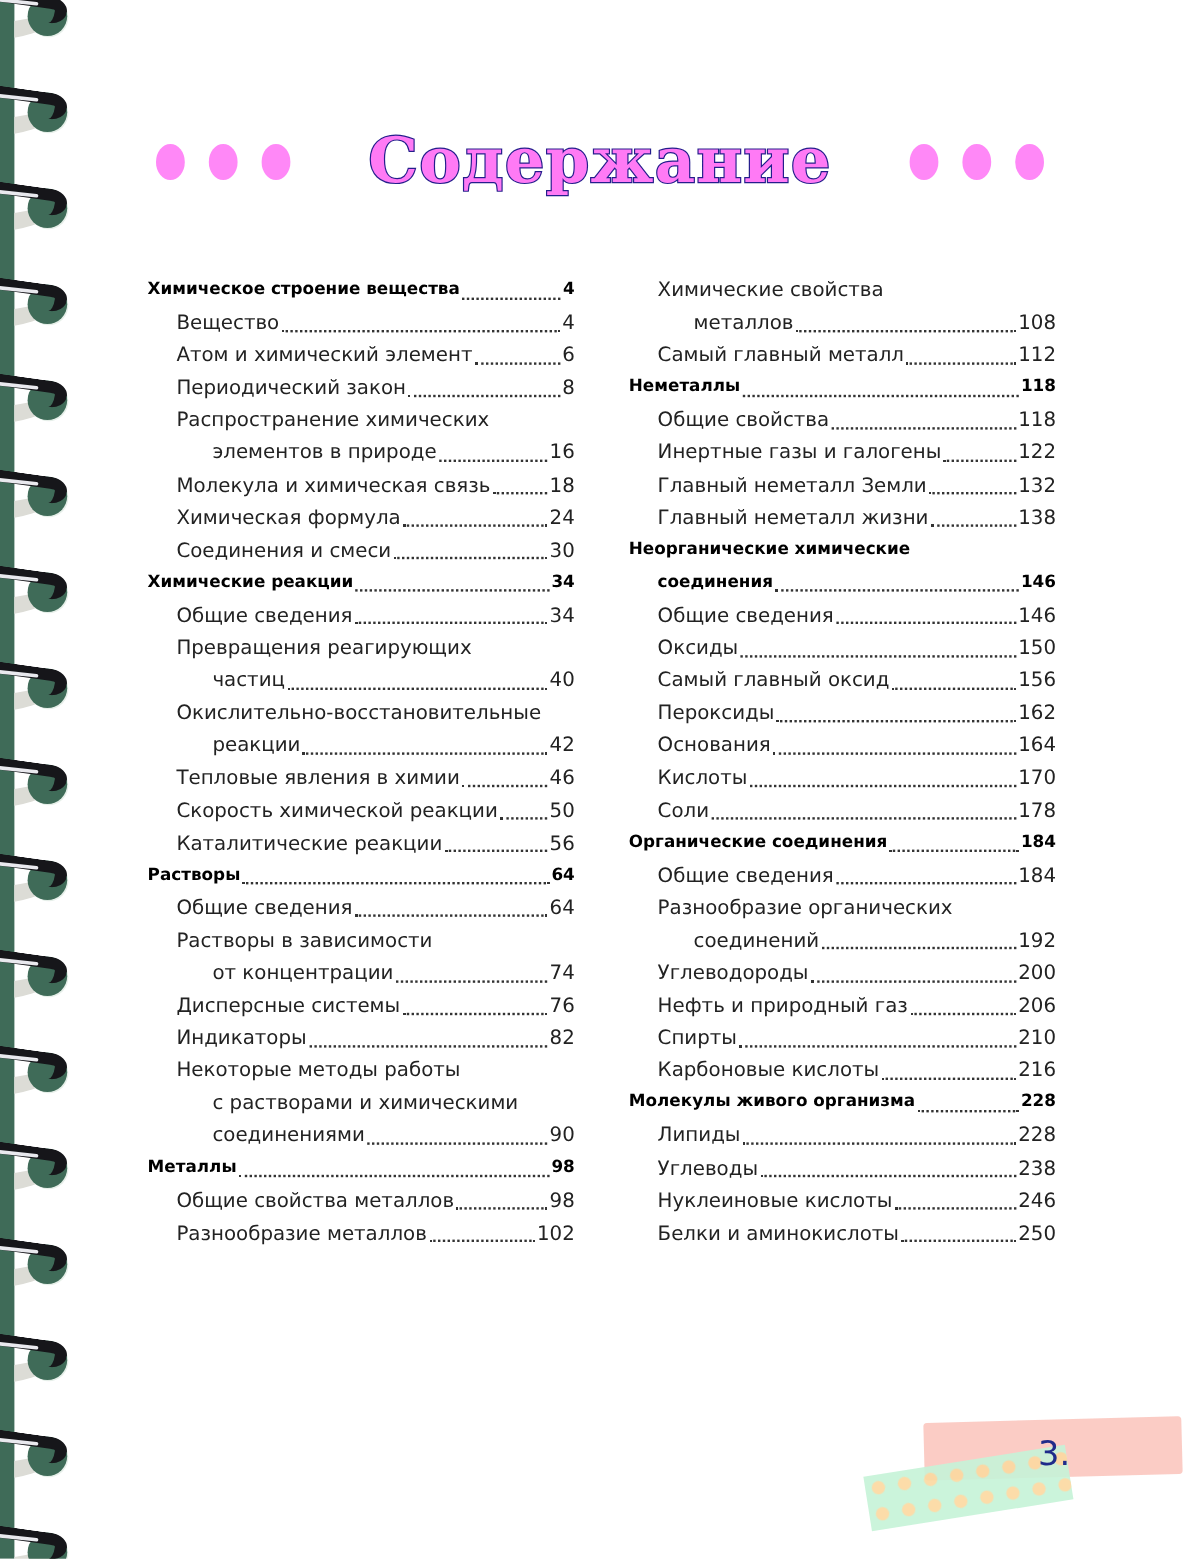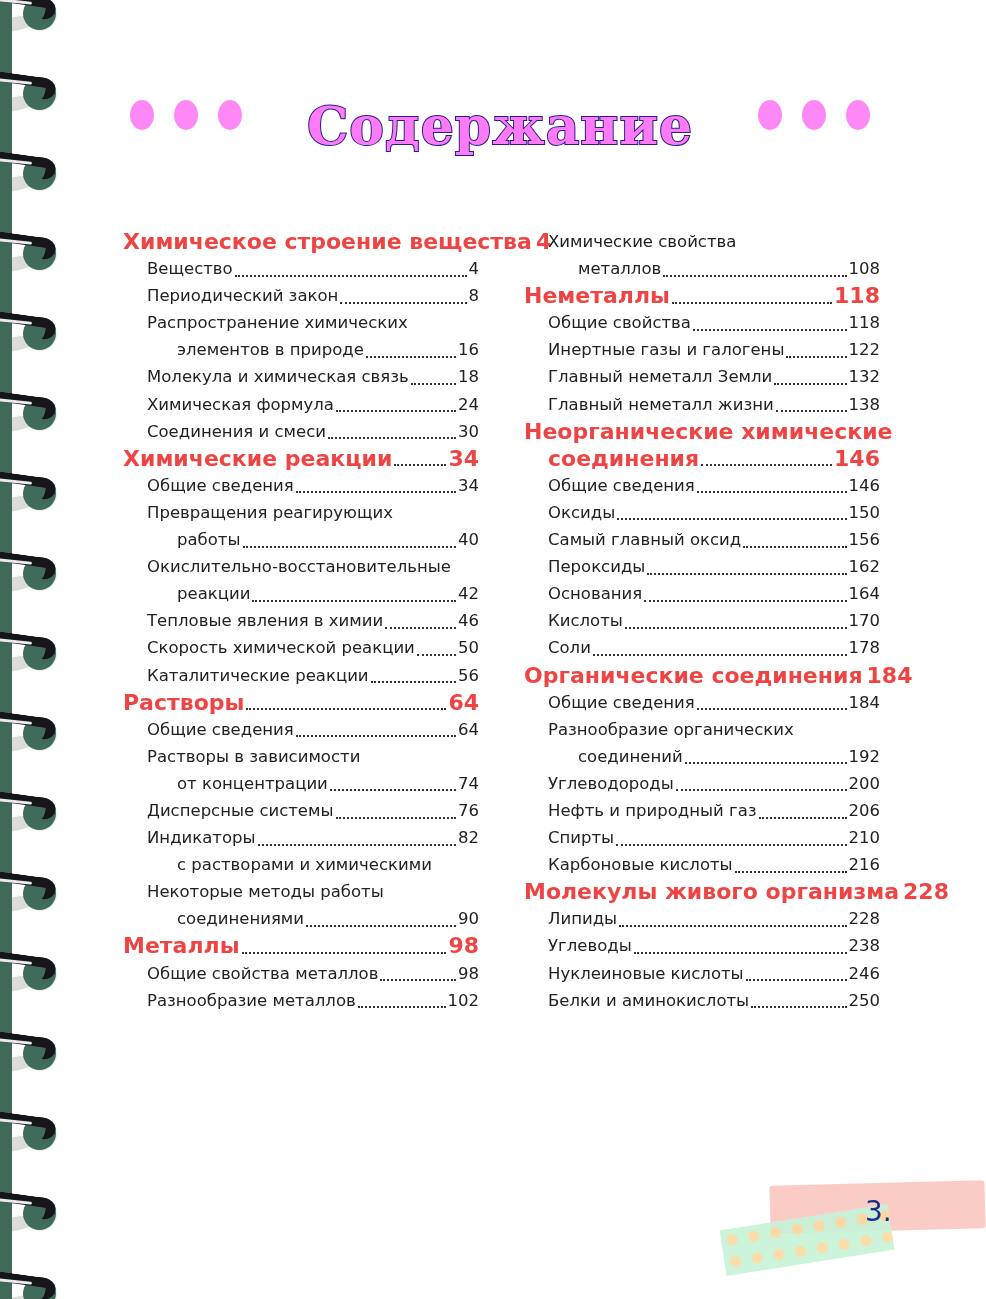"Содержание" .title-row { align-items: flex-start -> center }
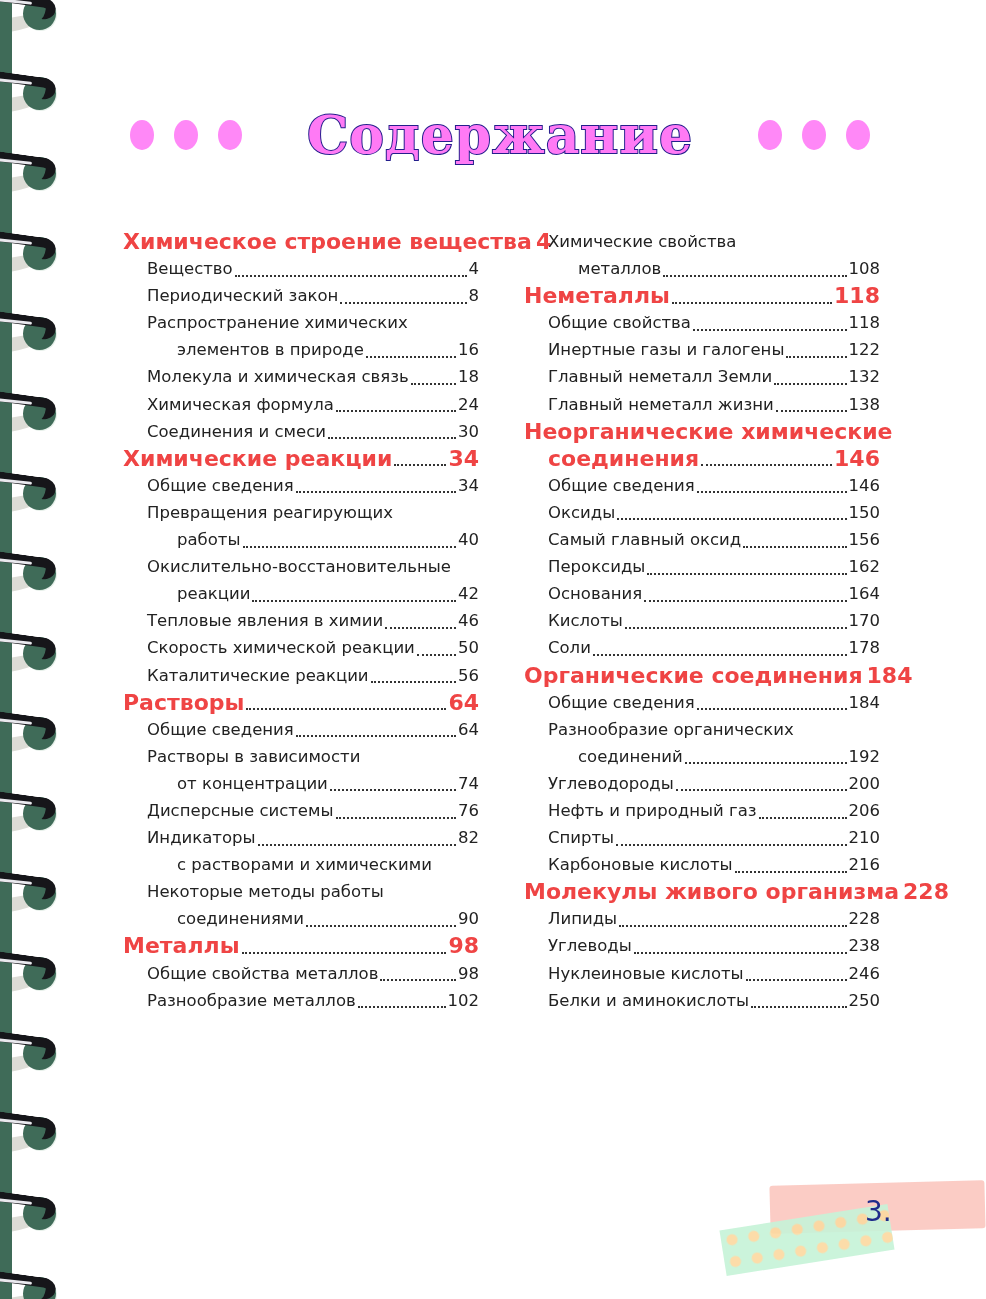"Химическое строение вещества" .row.h { color: #ef4444 -> #000000; font-size: 22px -> 14px }
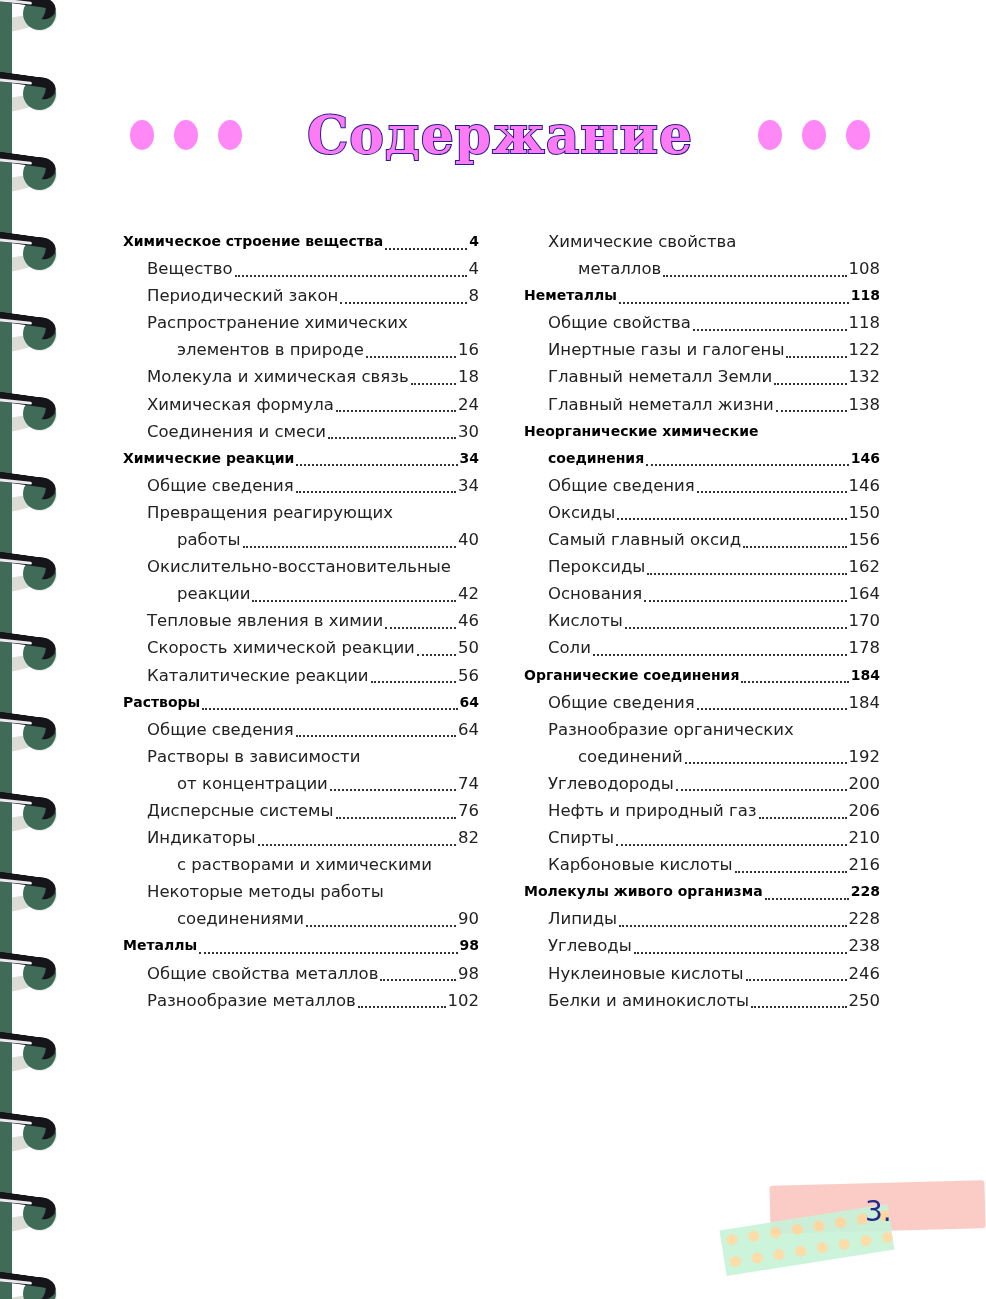"Атом и химический элемент" div.row { html: none -> <div> <span>Атом и химический элемент</span> <span></span> <span>6</span> </div> }
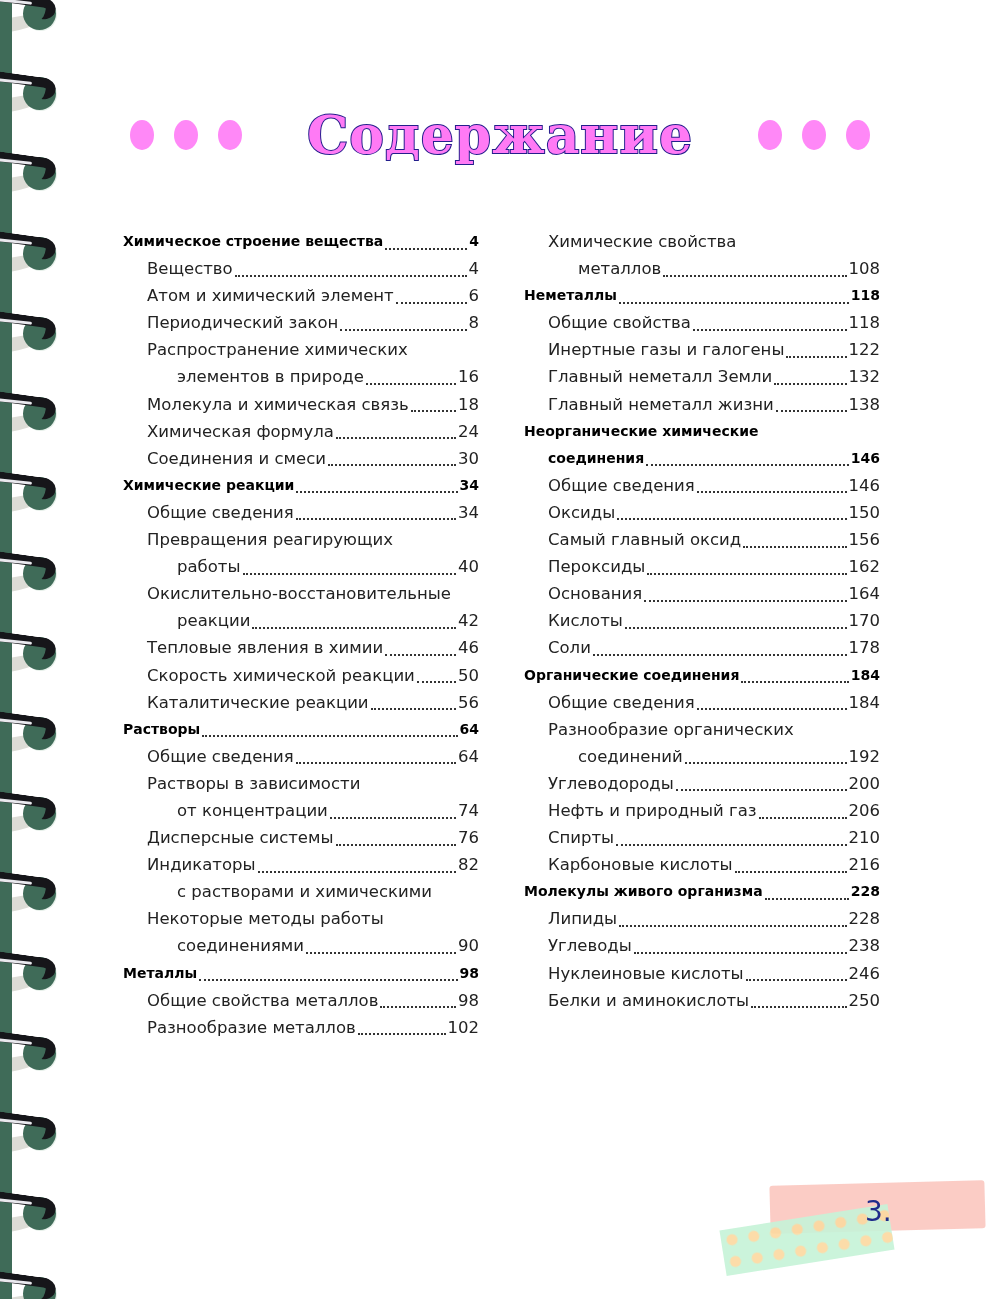"Самый главный металл" div.row { html: none -> <div> <span>Самый главный металл</span> <span></span> <span>112</span> </div> }
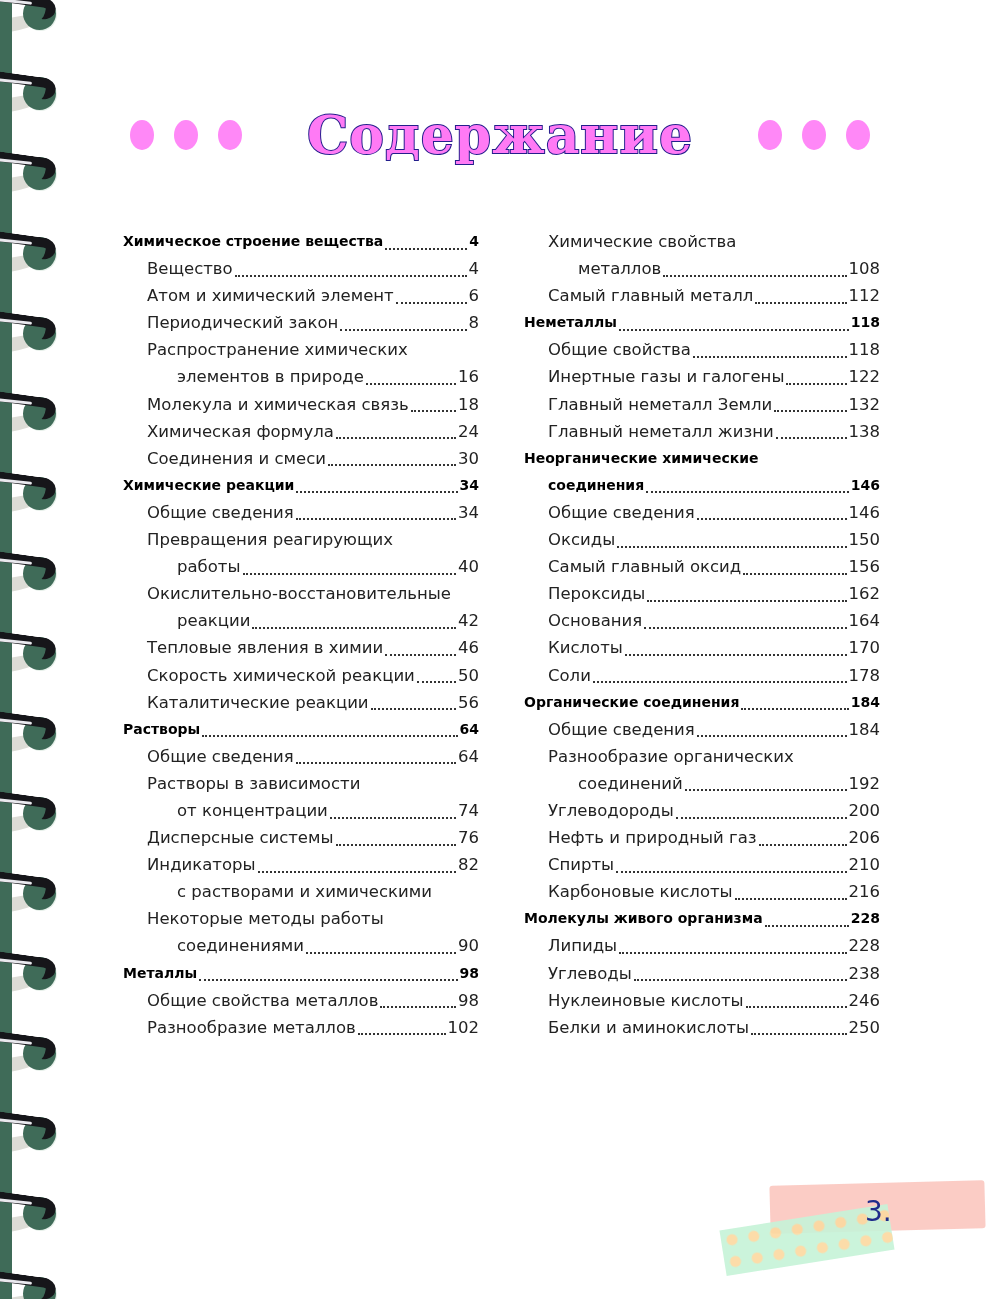"работы" span.t { text: работы -> частиц }
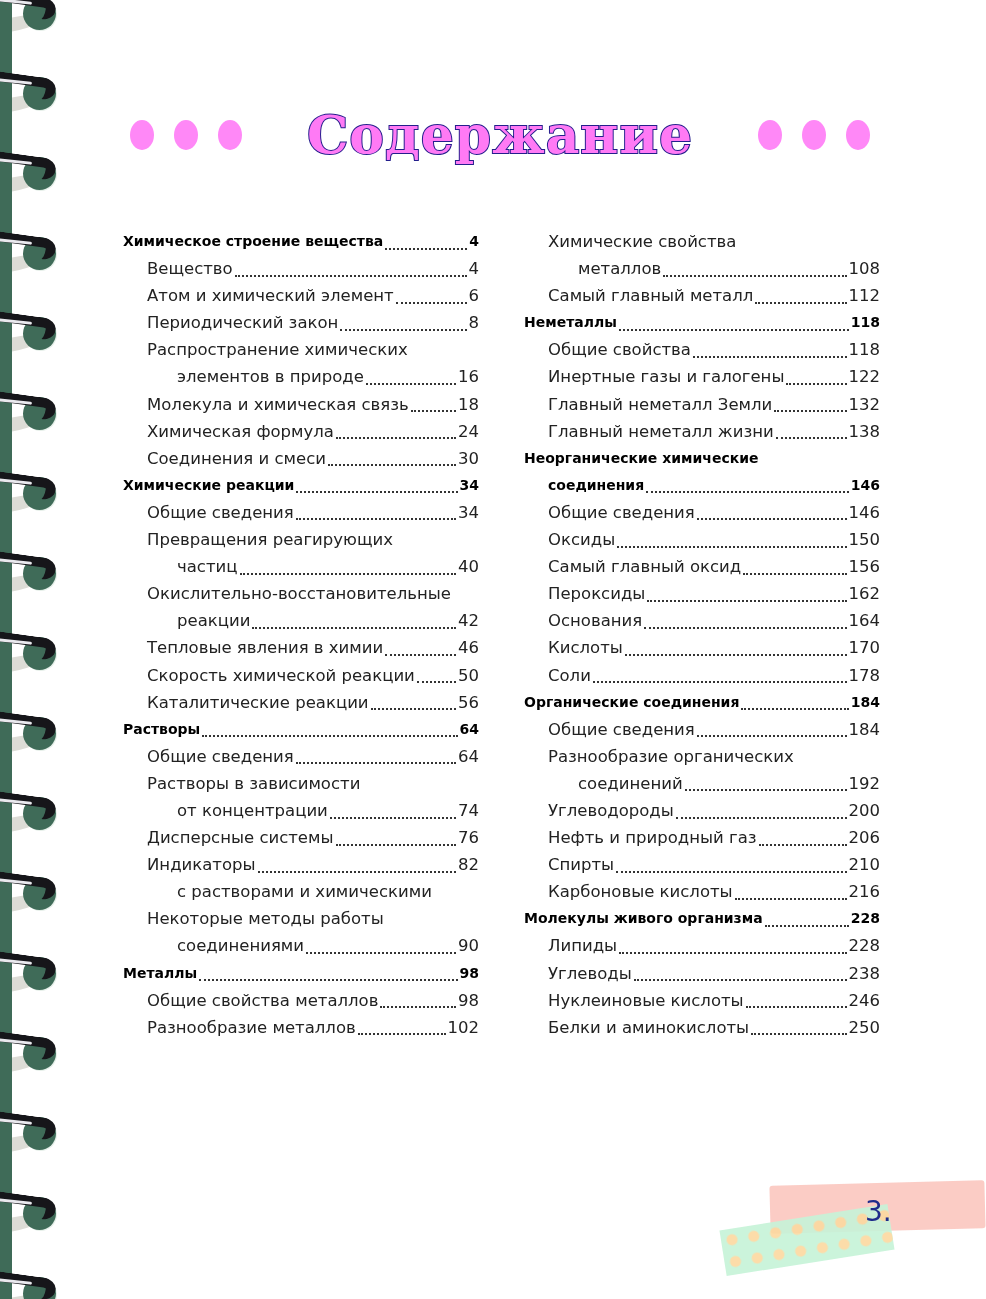"с растворами и химическими" div.row { order: before "Некоторые методы работы" -> after "Некоторые методы работы" }
